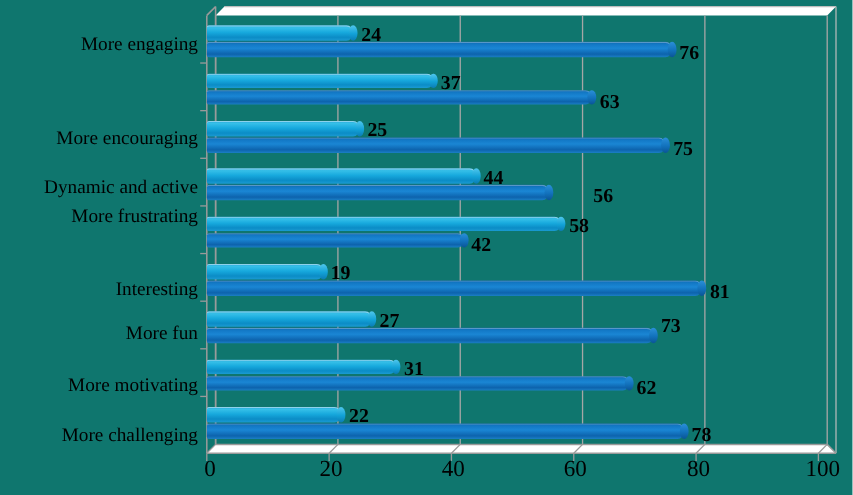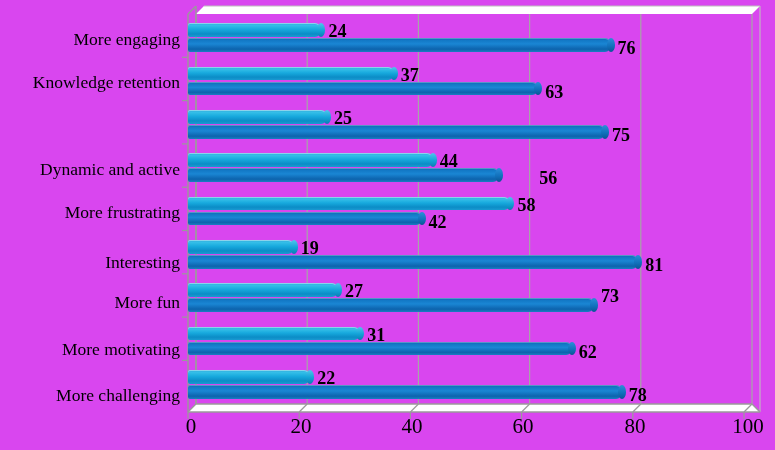"More engaging" #chart-root { background: #d946ef -> #0f766e }
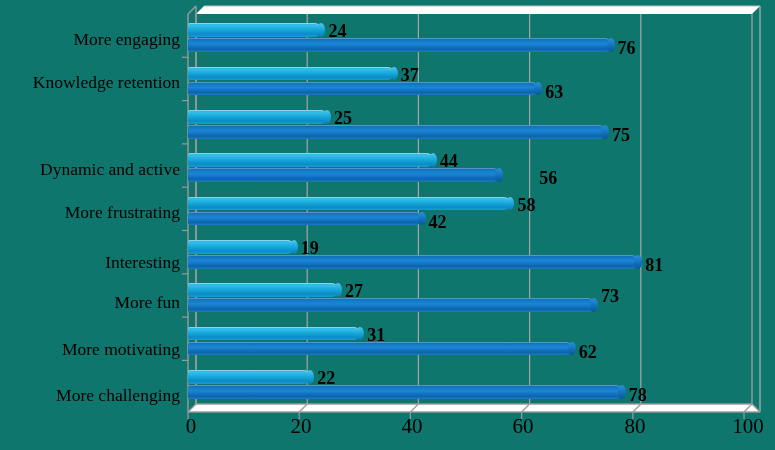"Knowledge retention" div.cat-label { html: <div>Knowledge retention</div> -> none }
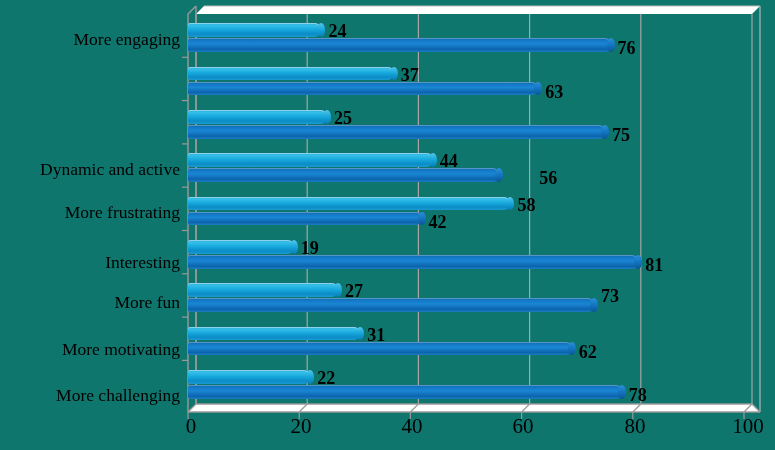"More encouraging" div.cat-label { html: none -> <div>More encouraging</div> }
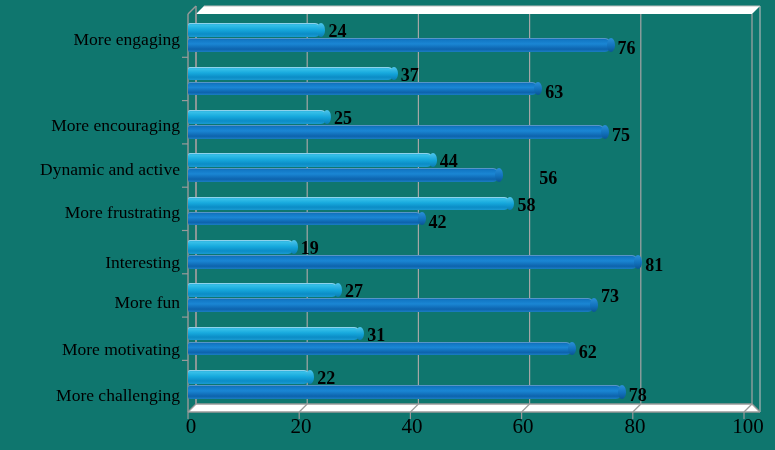"More frustrating" div.cat-label { top: 204px -> 188px }
